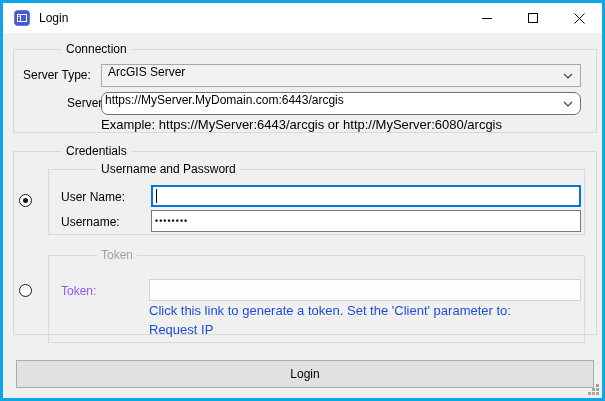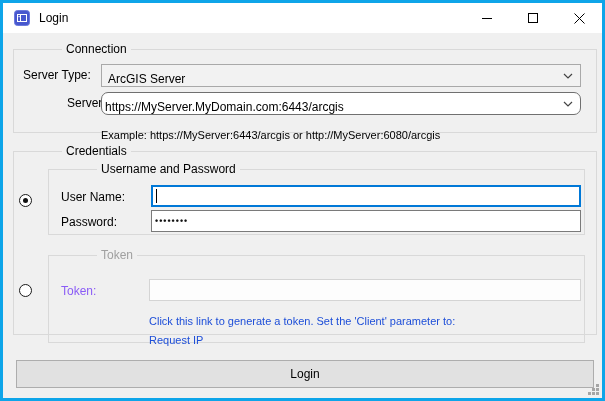"ArcGIS Server" .combo { align-items: flex-end -> flex-start }
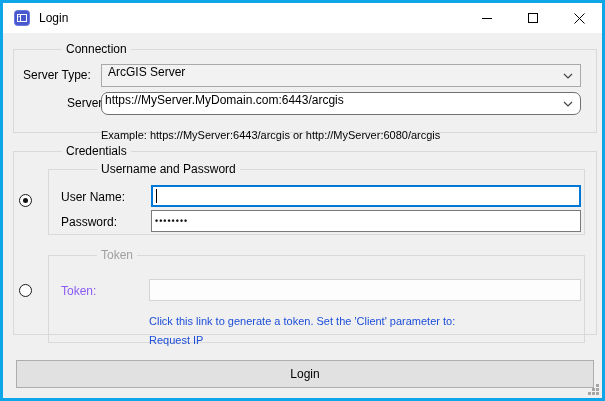"Example: https://MyServer:6443/arcgis or" .static-text { font-size: 11px -> 13px; margin-top: 12px -> none }
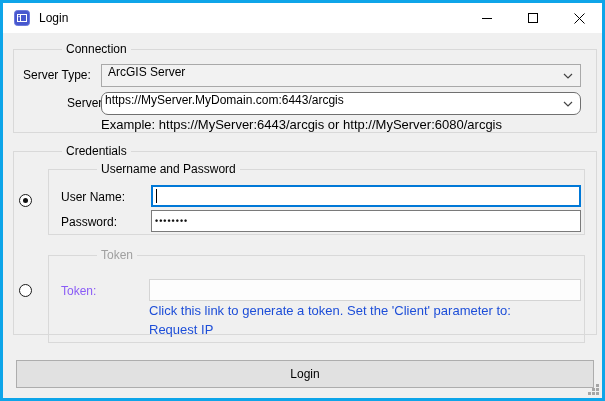"Password:" span.field-label { text: Password -> Username }
